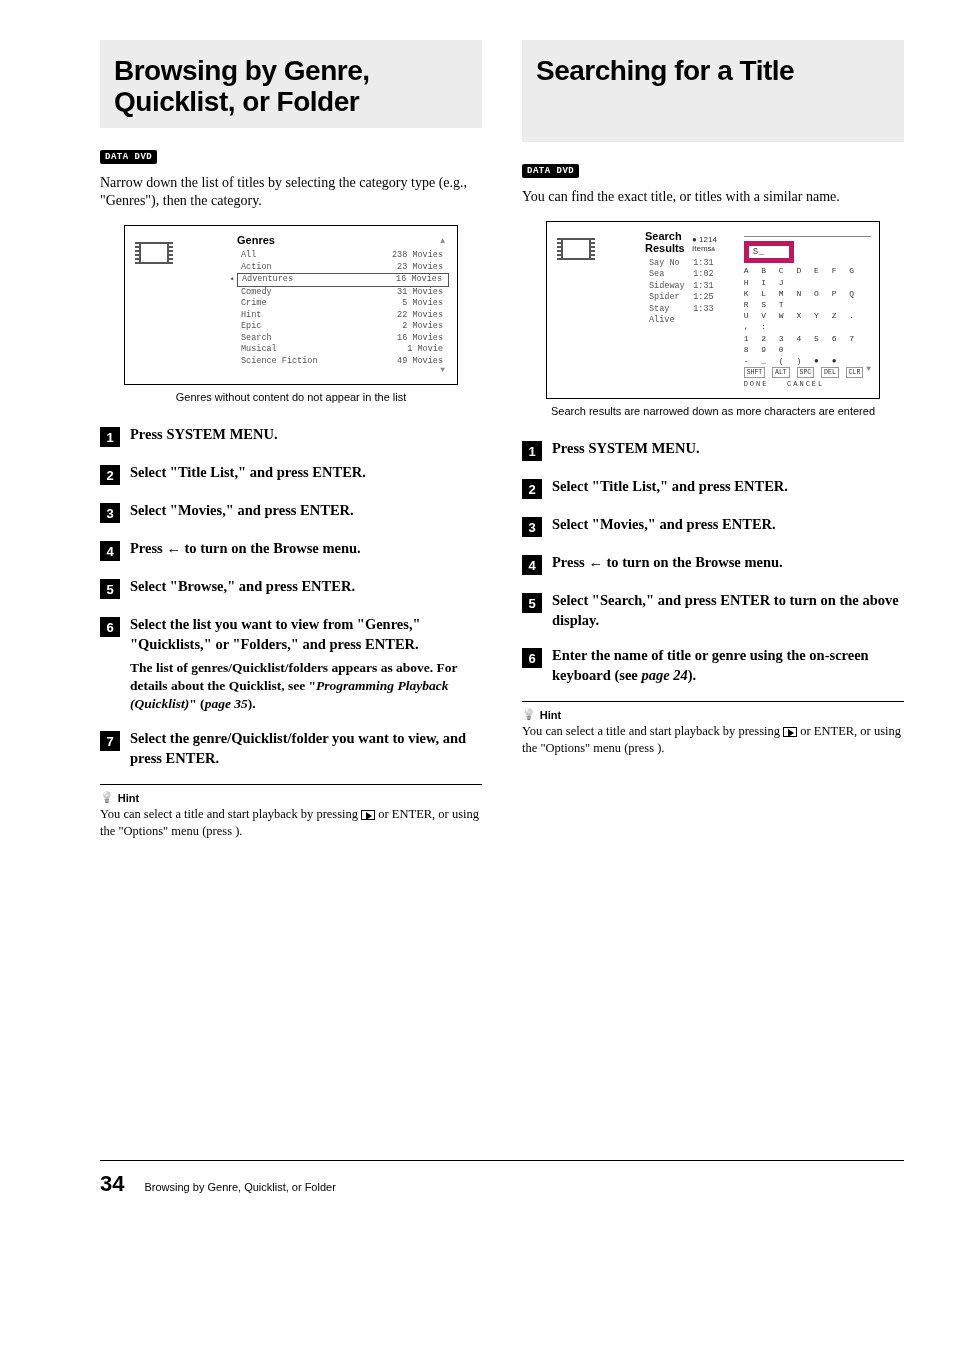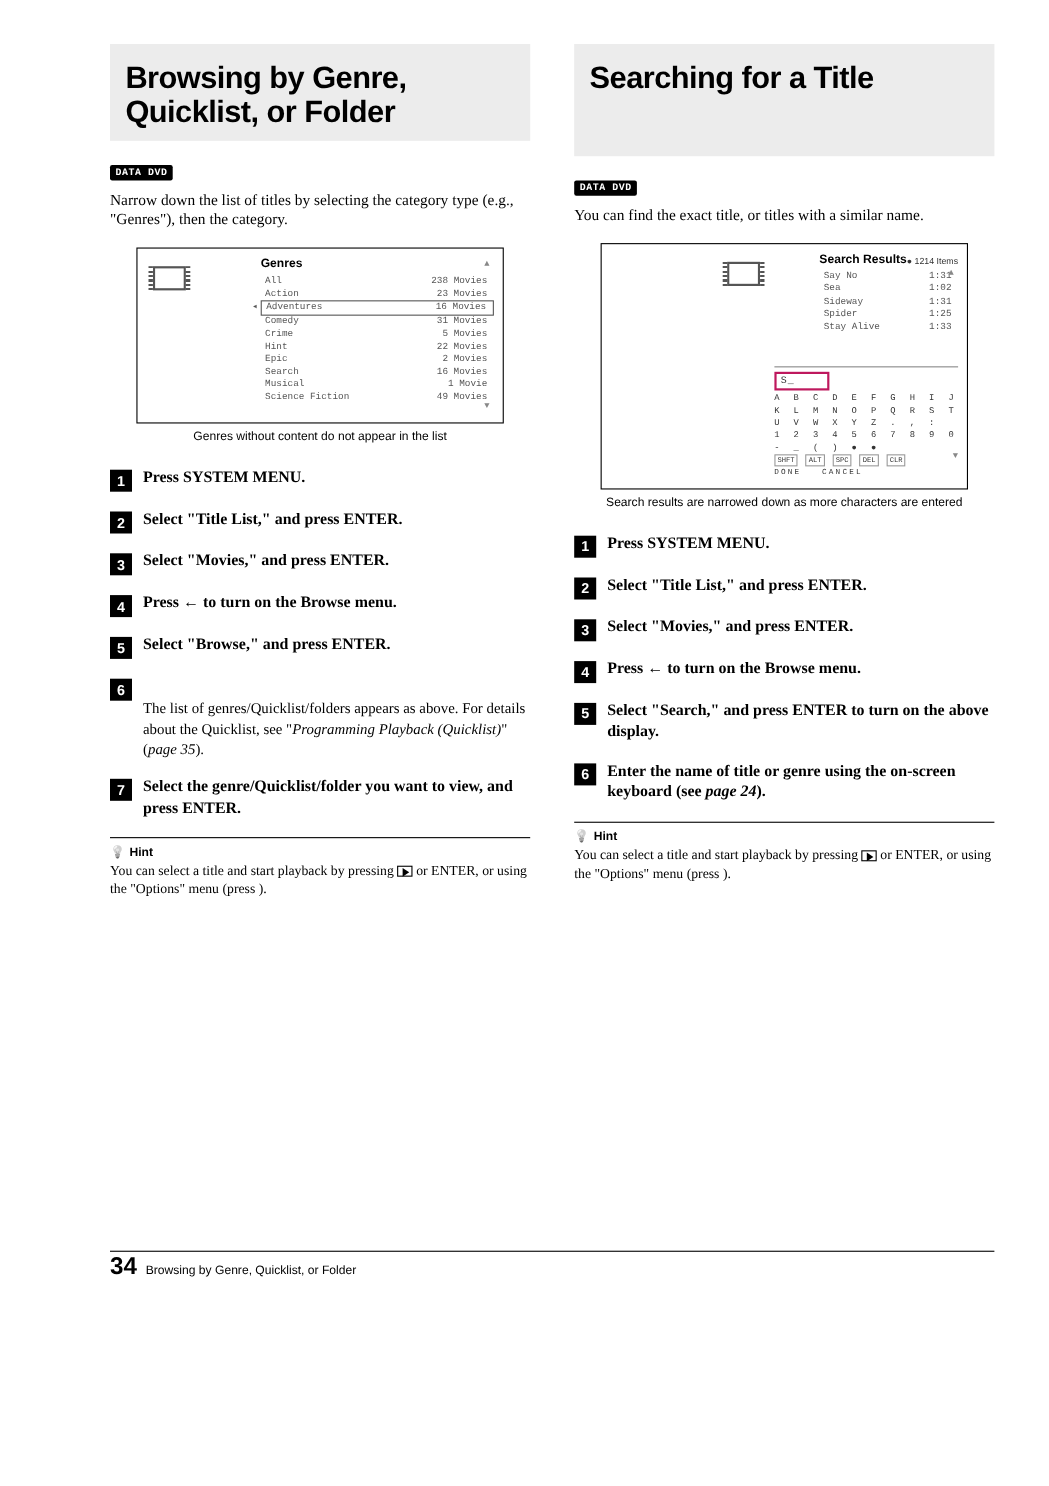"Search Results" div.panel { align-items: flex-end -> none; flex-direction: column -> row }
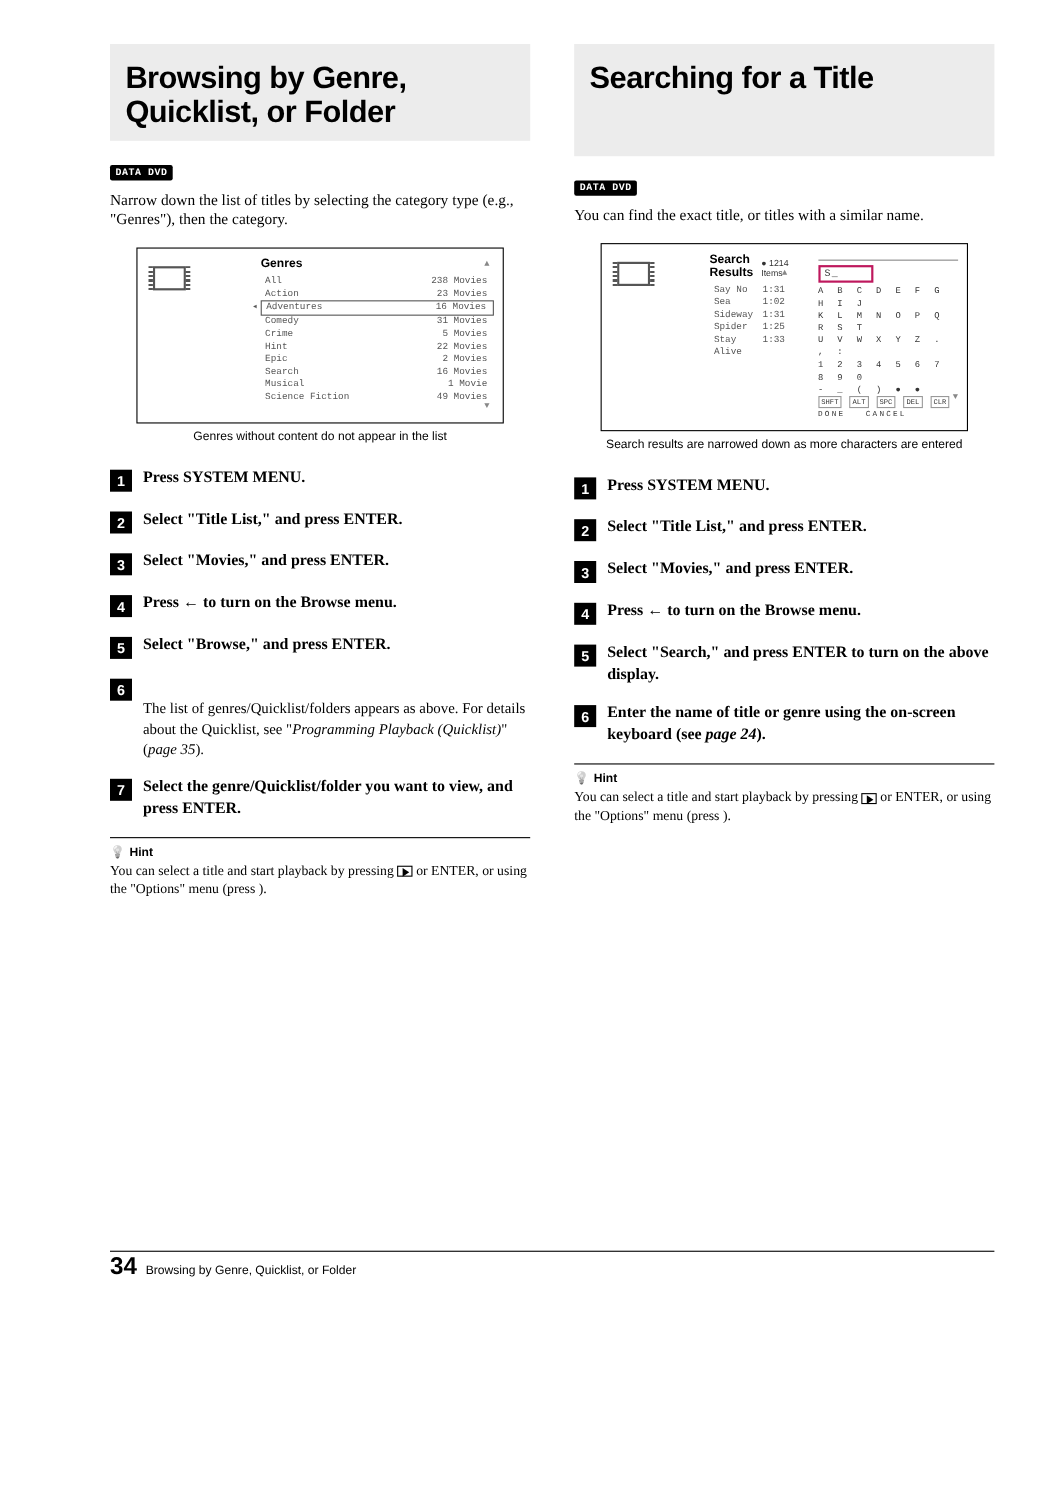"S_" .search-field { border: 2px solid #be185d -> 5px solid #be185d }
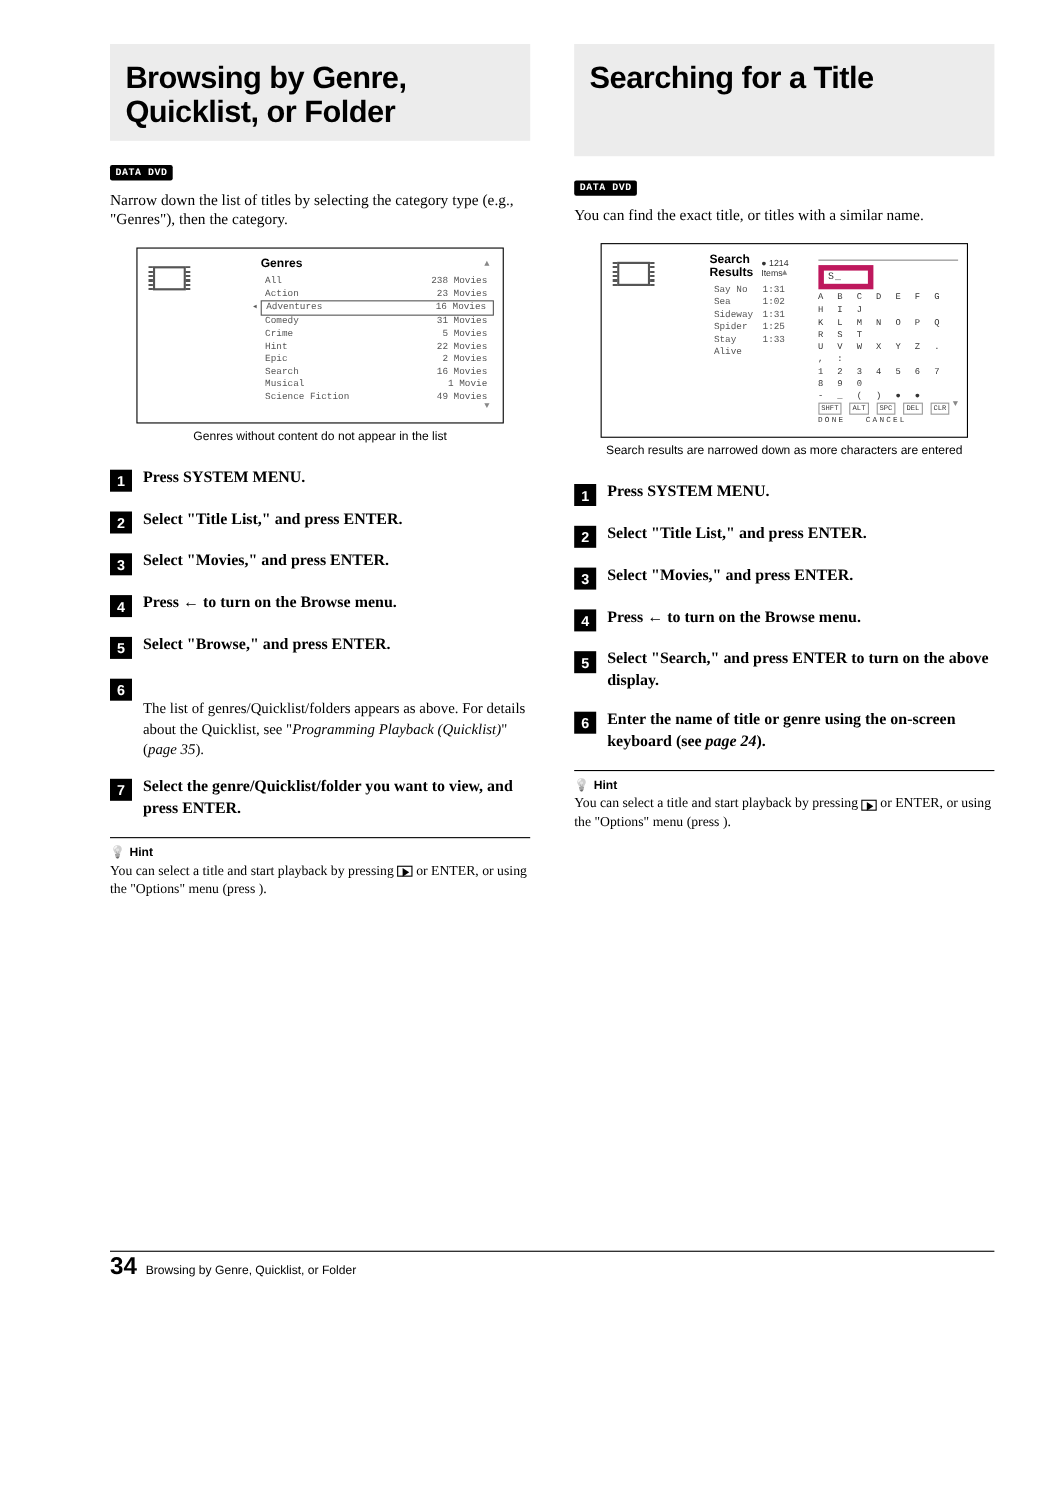"Select the list you want" b { html: none -> <b>Select the list you want to view from "Genres," "Quicklists," or "Folders," and press ENTER.</b> }
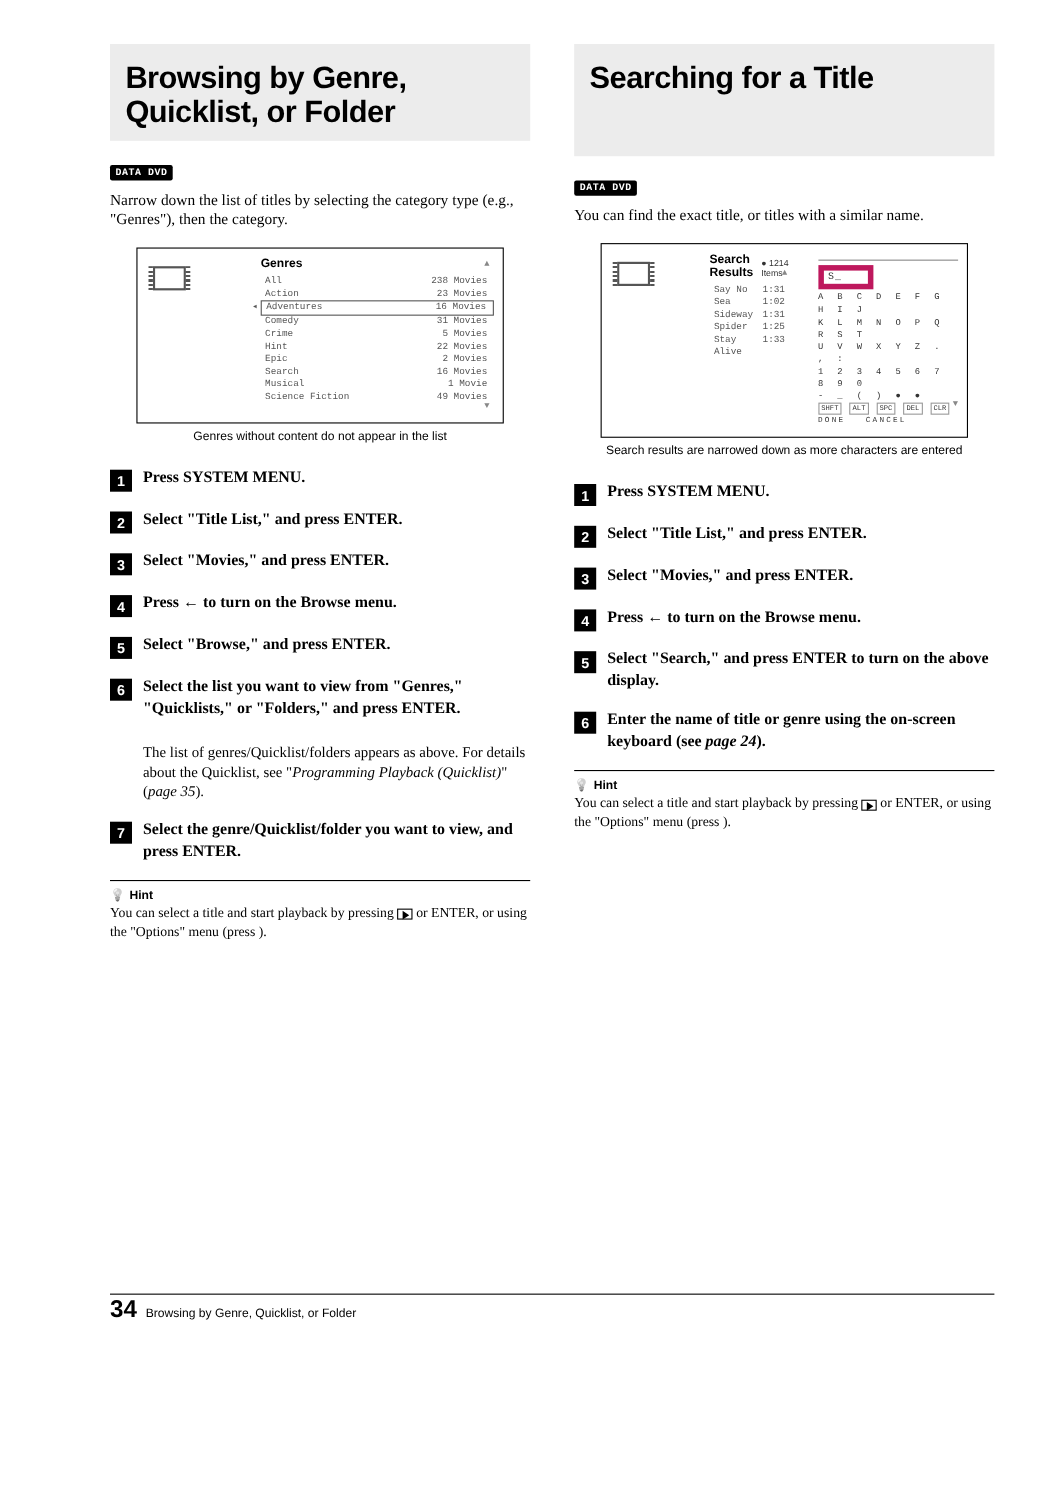"The list of genres/Quicklist/folders" .step-sub { font-weight: normal -> bold; margin-top: 20px -> 4px }
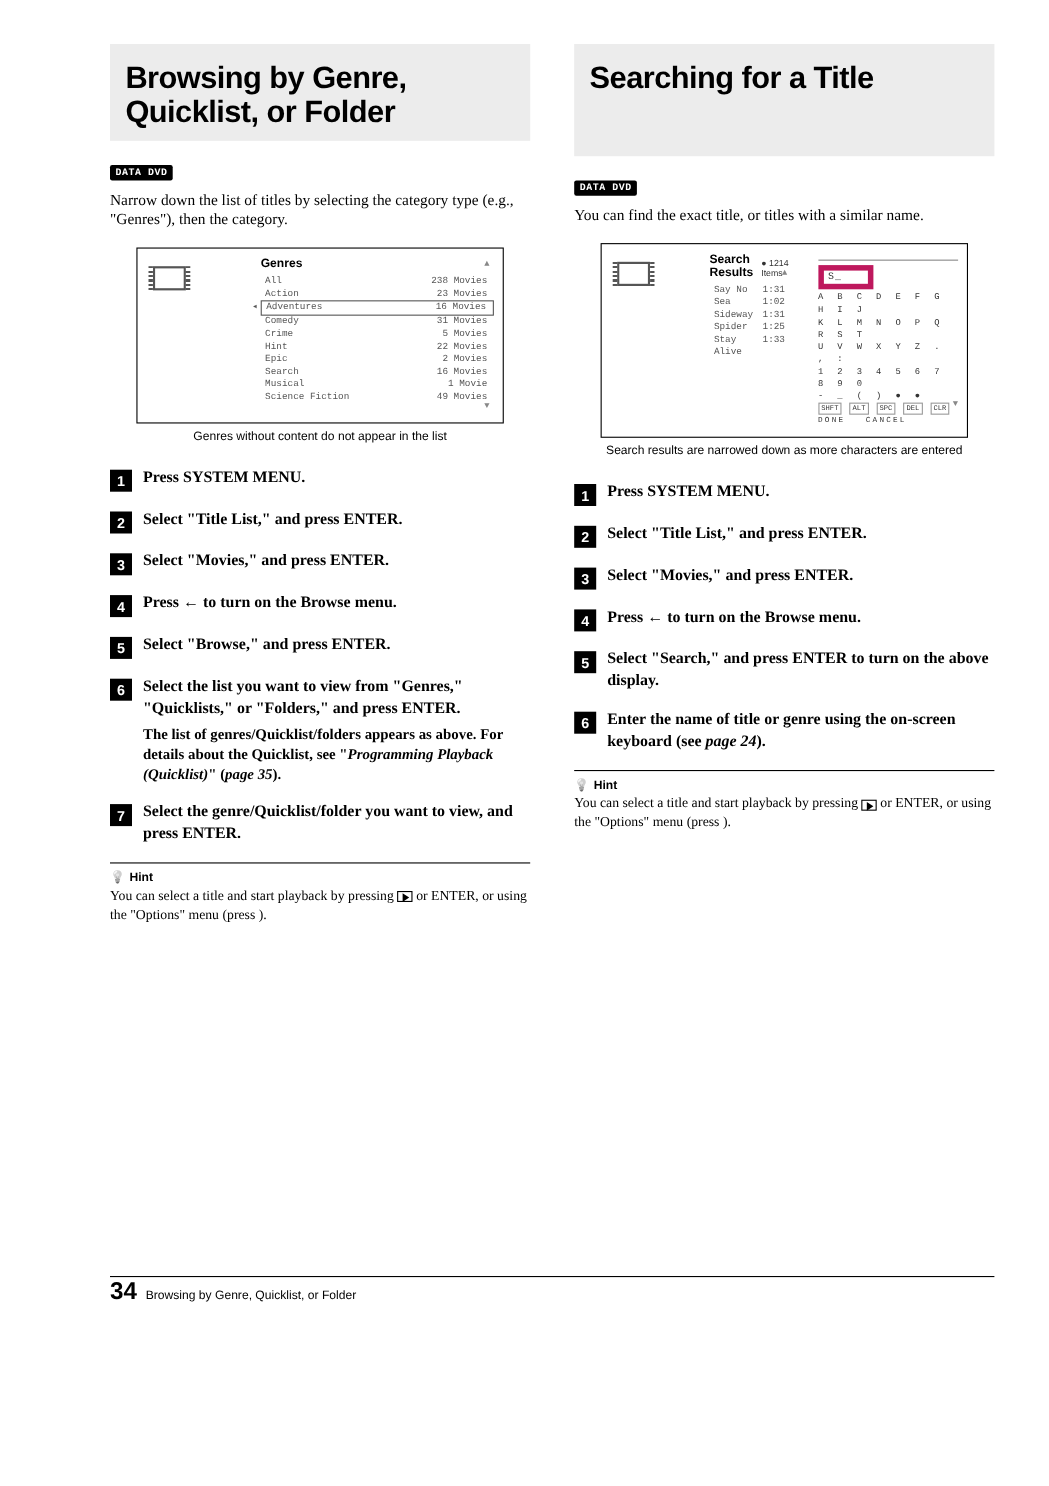"34" .footer { gap: 8px -> 20px; padding-top: none -> 10px }
